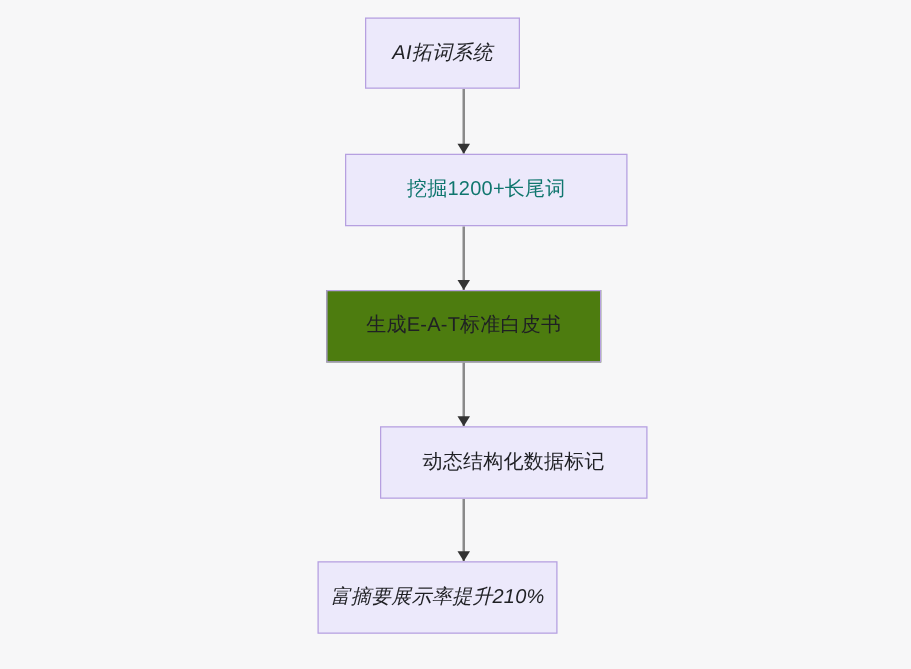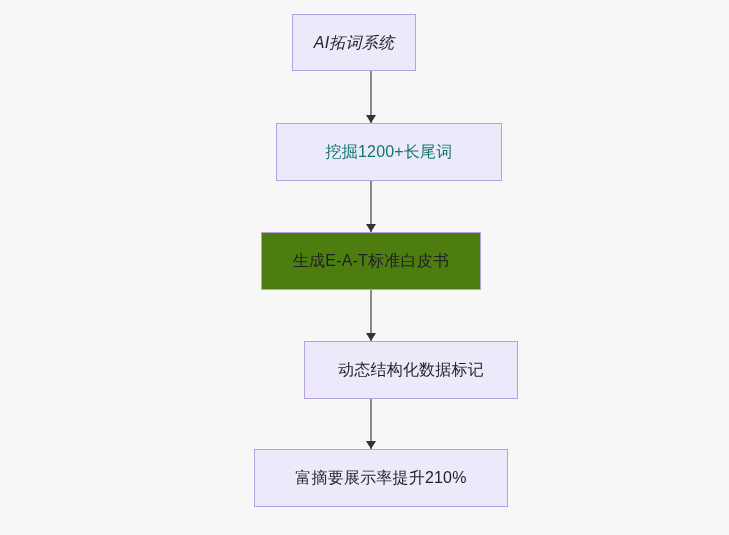"富摘要展示率提升210%" div.node { font-style: none -> italic; width: 254px -> 192px }
